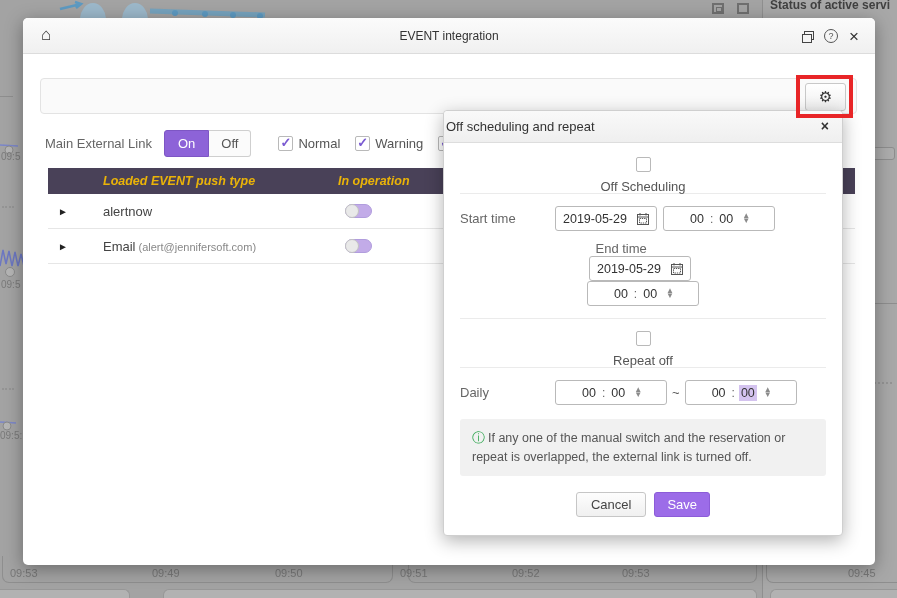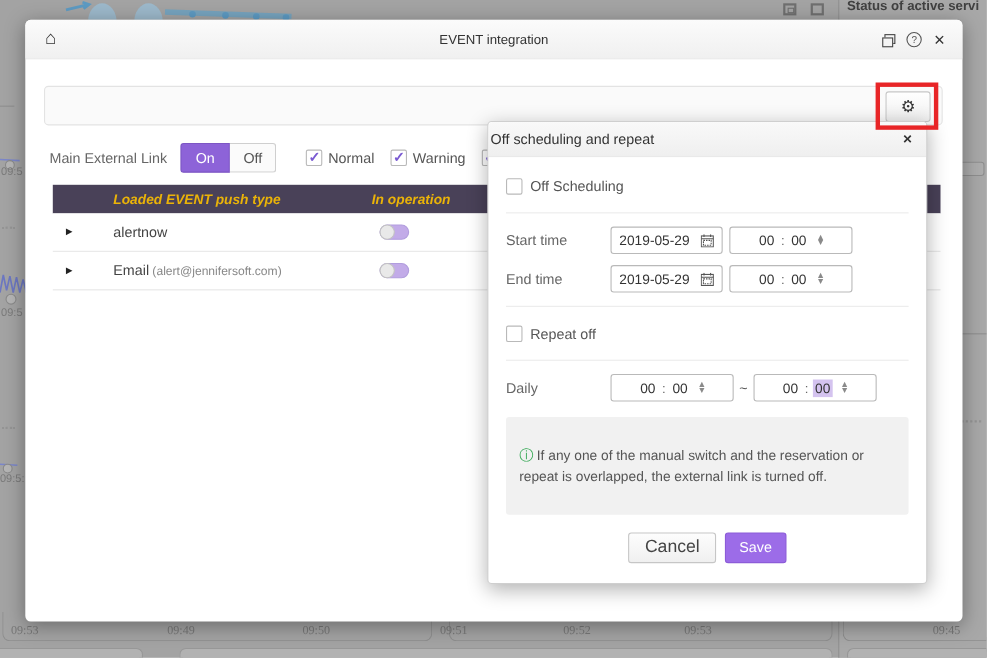"Off Scheduling" .chk-row { flex-direction: none -> column }
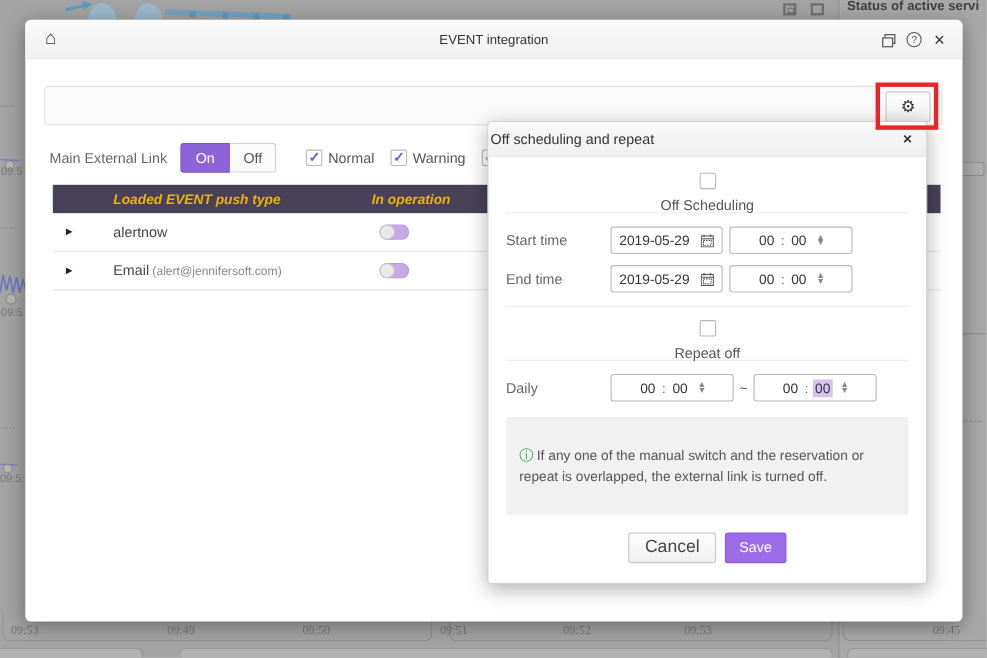"End time" div.time-row { flex-direction: none -> column }
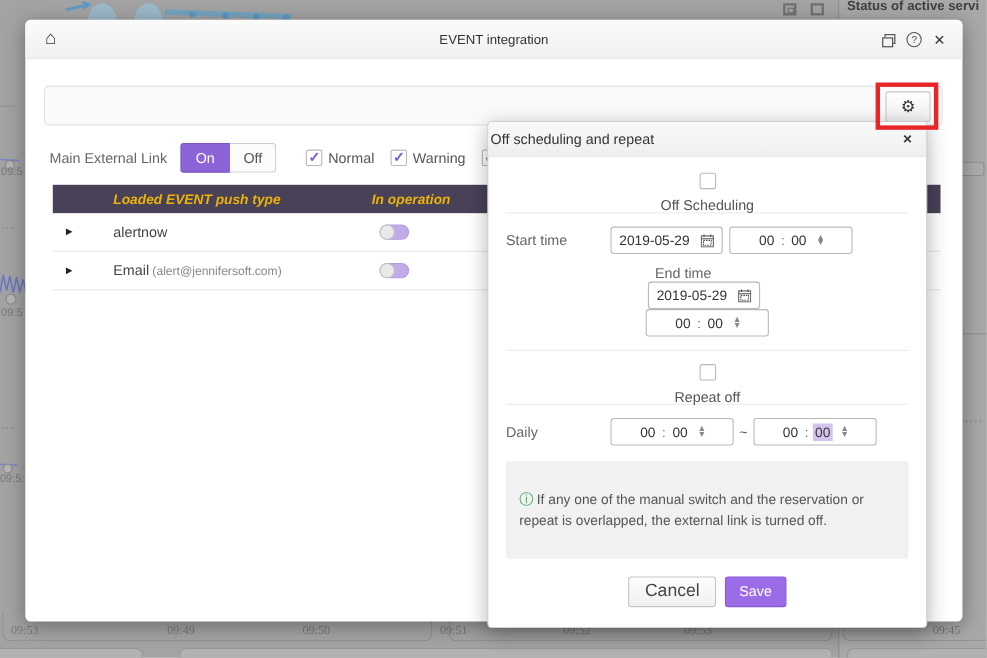"ⓘ If any one of" .info-box { padding: 26px 12px -> 10px 12px }
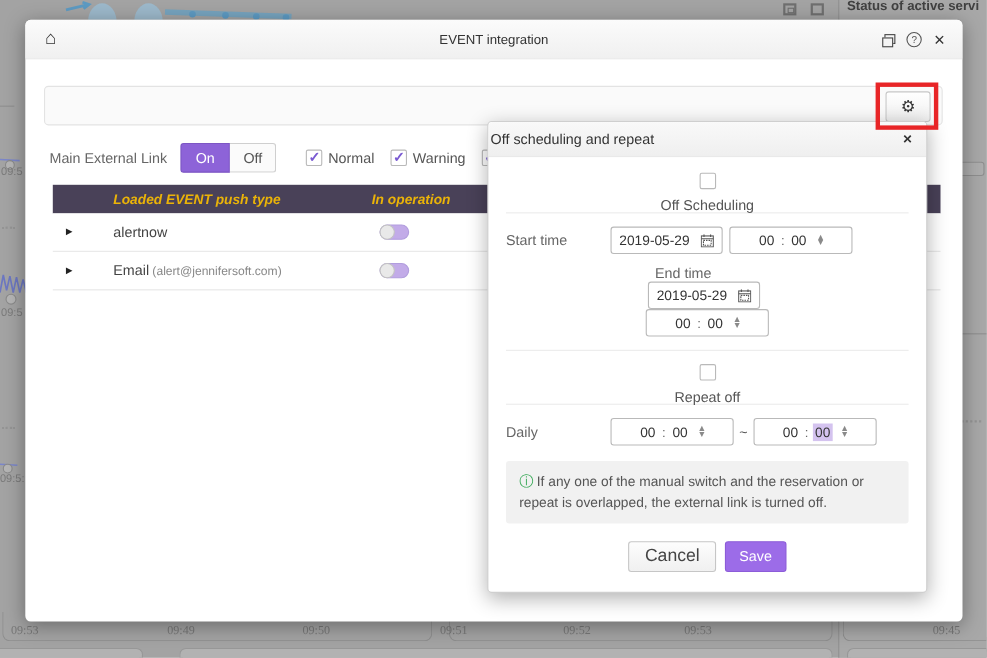"Cancel" .btn-cancel { font-size: 16px -> 13px }
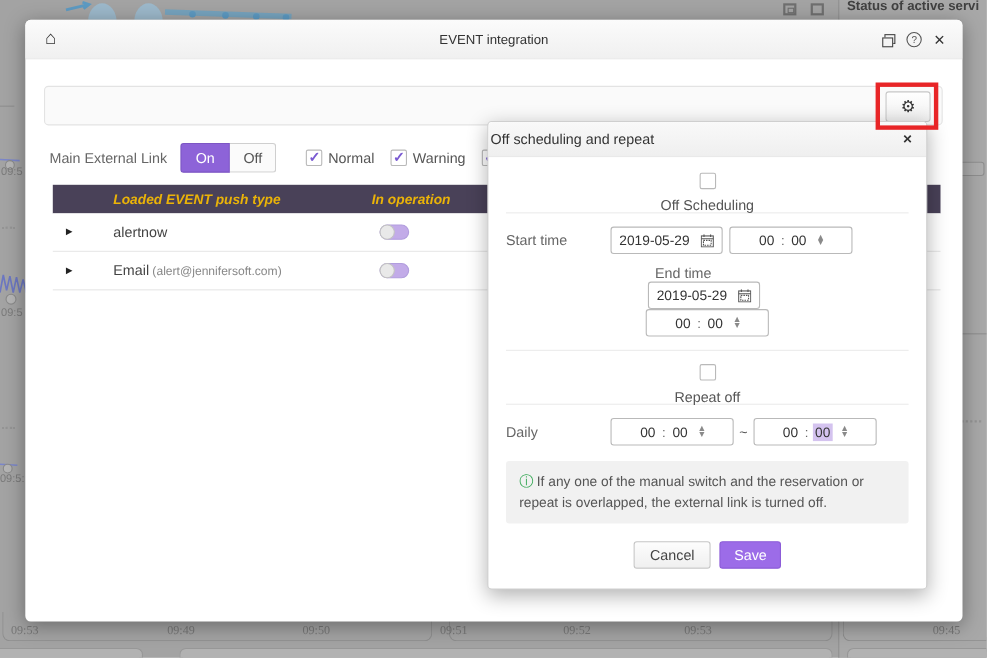"09:53" .bd-ts { font-family: Liberation Serif, serif -> none }
